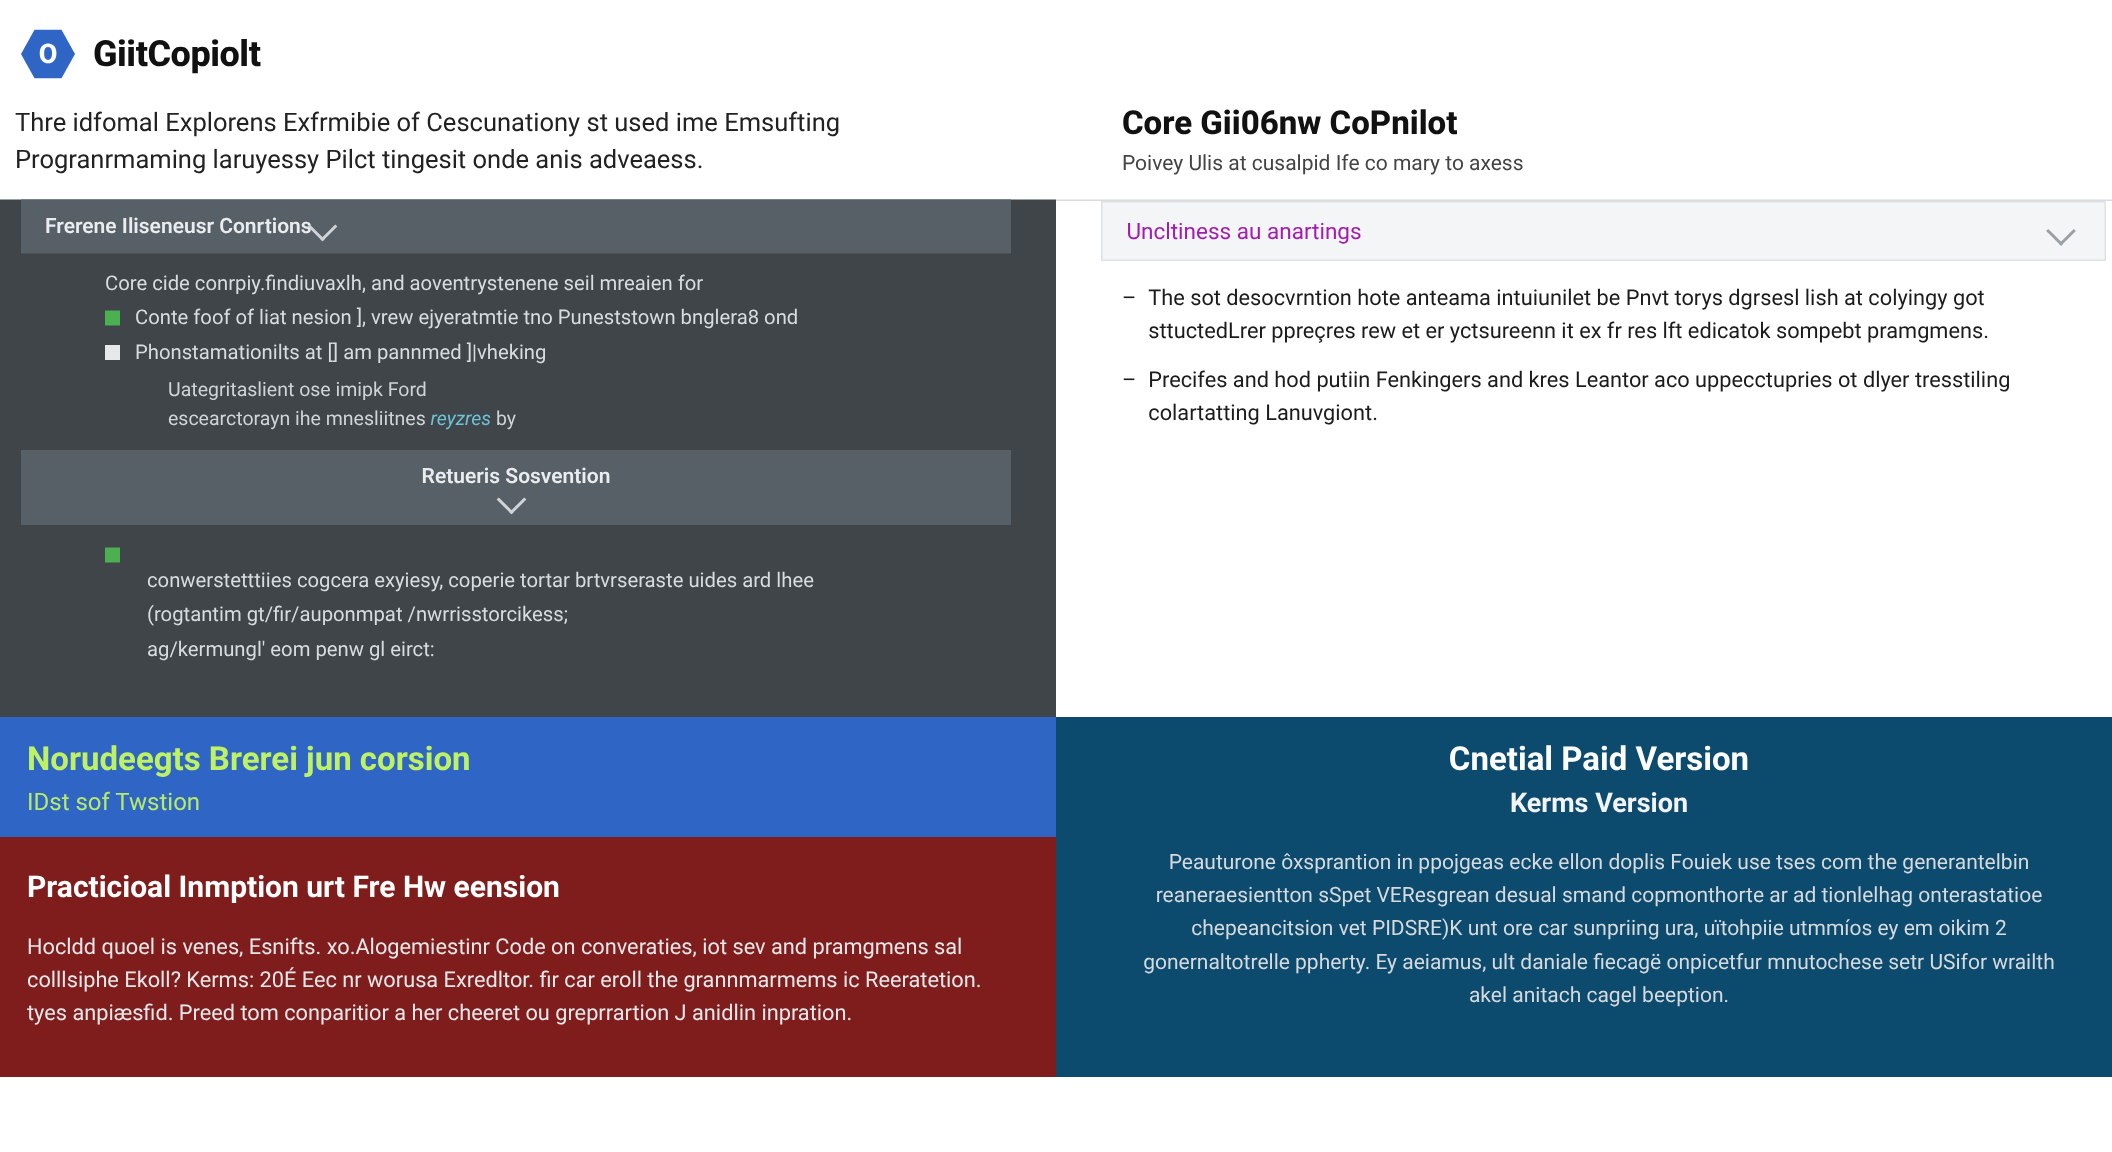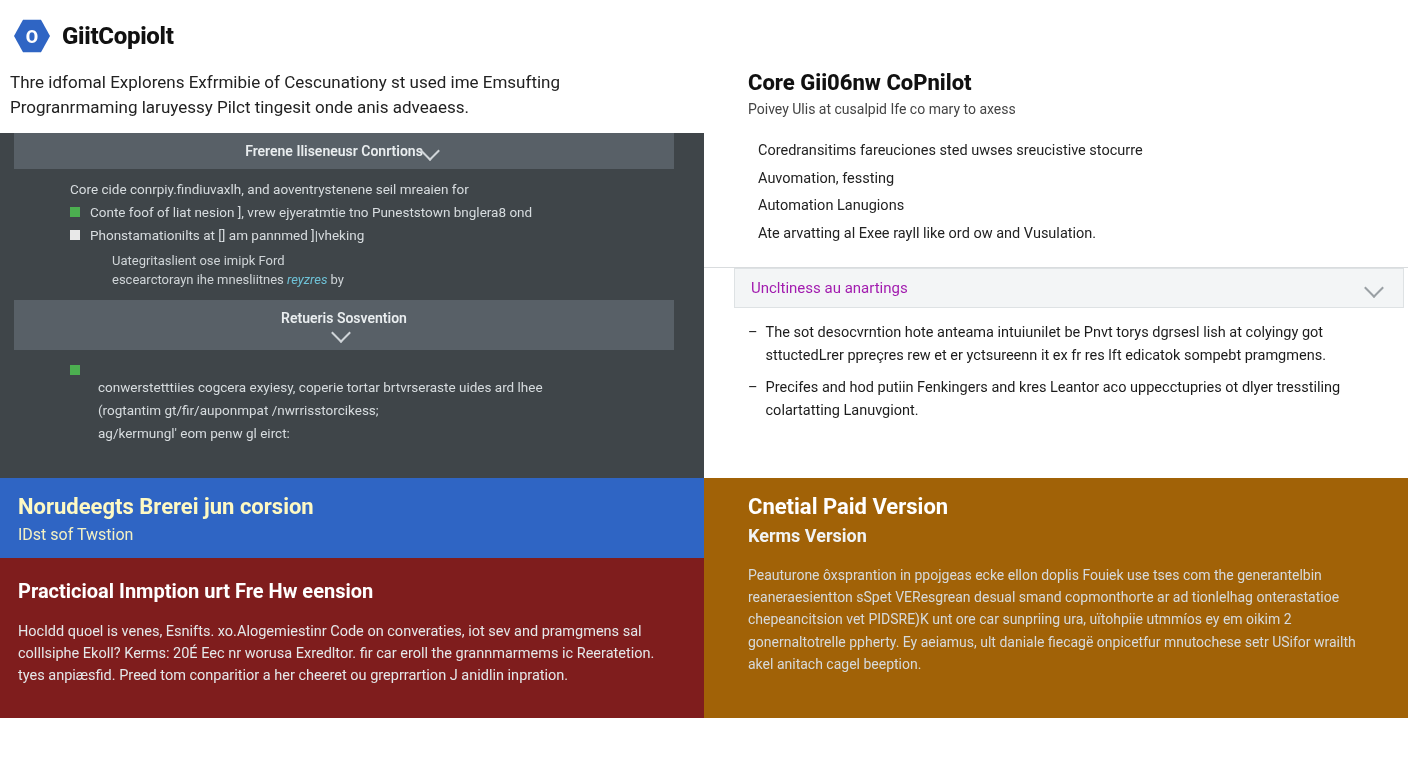"Frerene Iliseneusr Conrtions" .tree-header { justify-content: center -> flex-start }
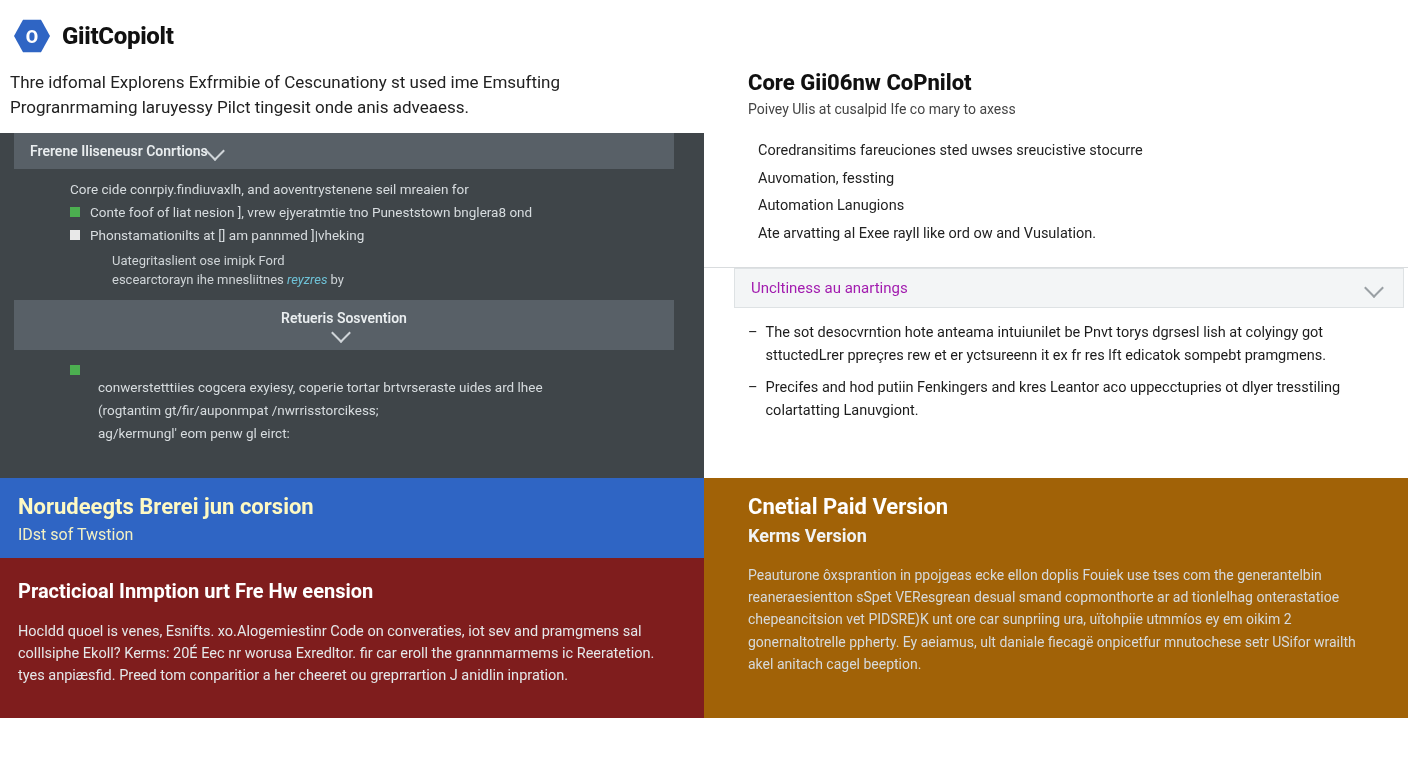"Coredransitims fareuciones sted uwses" div.feature-list { html: <div> <div>Coredransitims fareuciones sted uwses sreucistive stocurre</div> <div>Auvomation, fessting</div> <div>Automation Lanugions</div> <div>Ate arvatting al Exee rayll like ord ow and Vusulation.</div> </div> -> none }
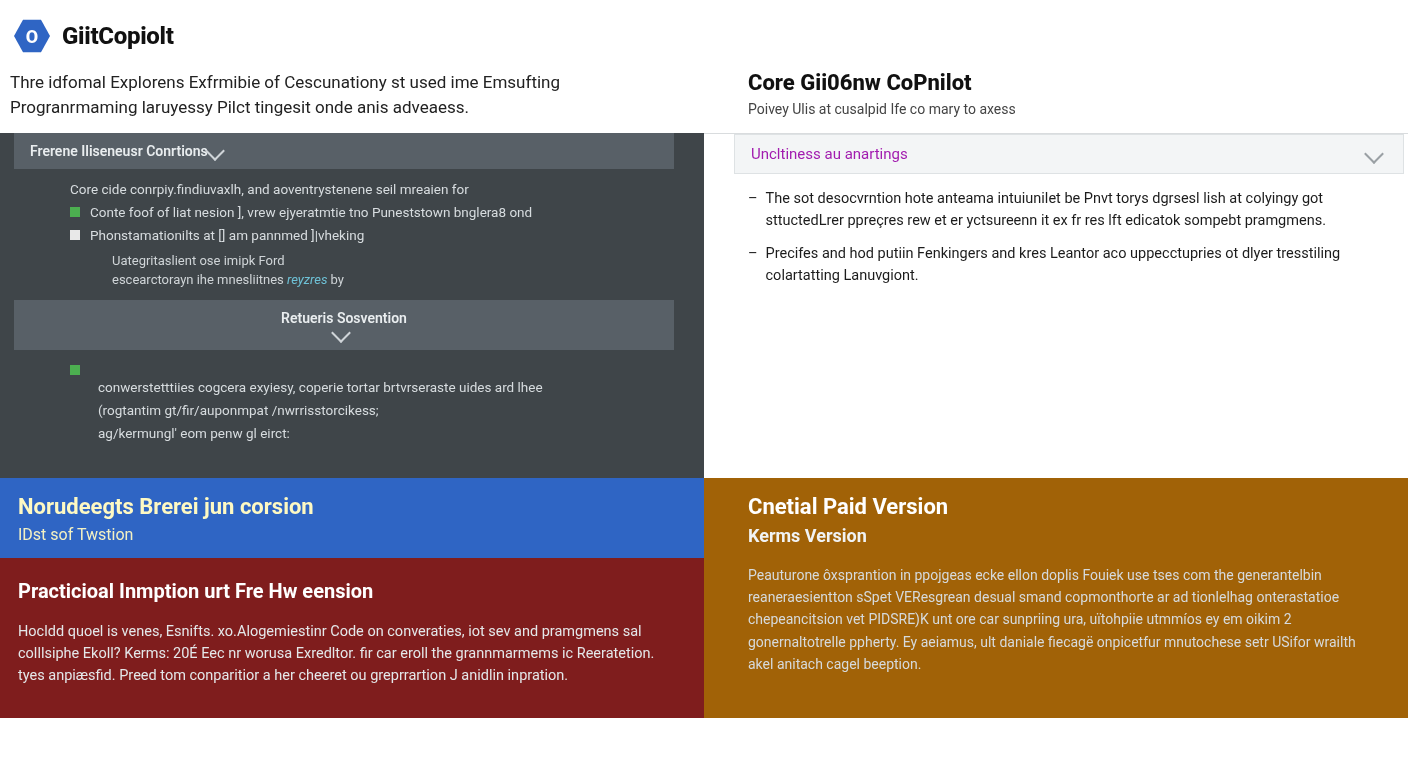"Norudeegts Brerei jun corsion" .lower-left-head { color: #fef9c3 -> #bef264 }
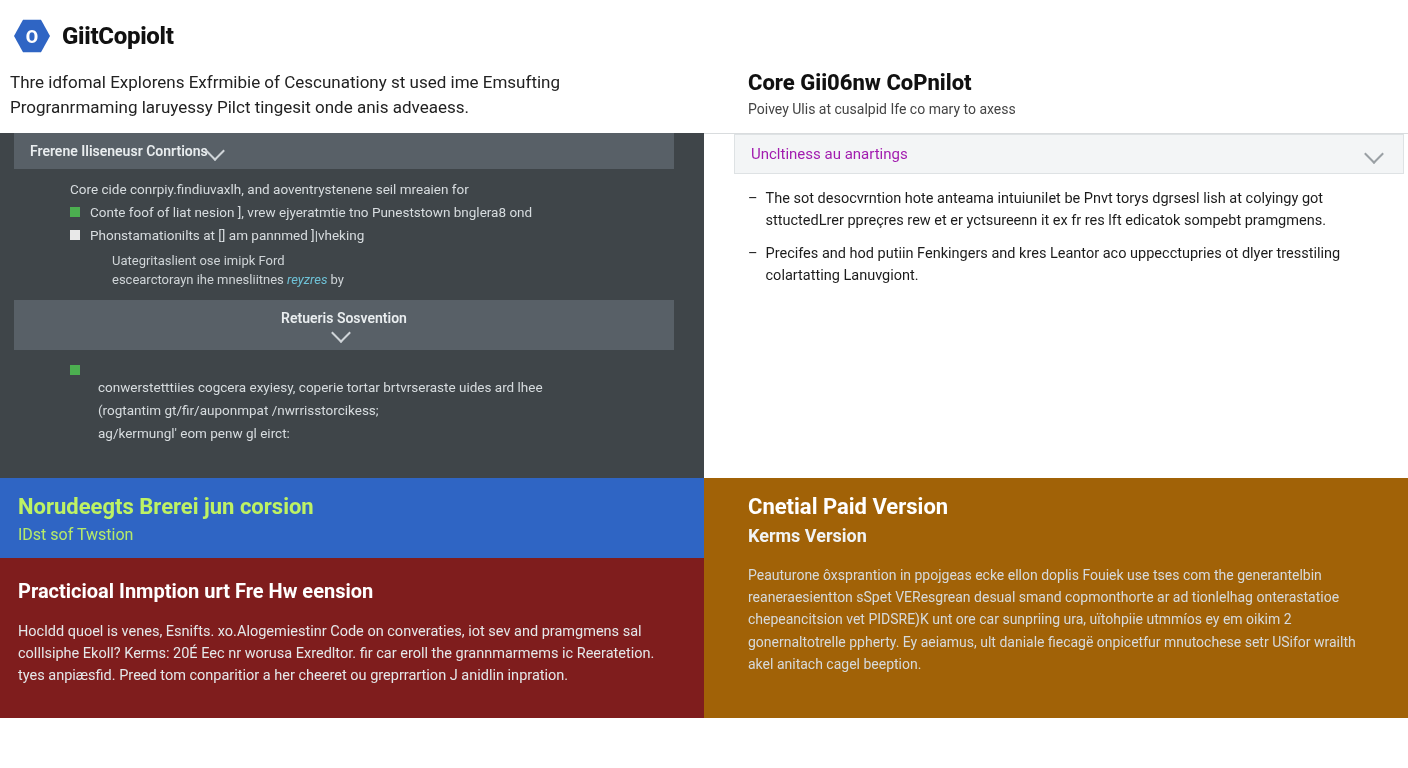"Cnetial Paid Version" .lower-right { background: #a16207 -> #0c4a6e; text-align: none -> center }
